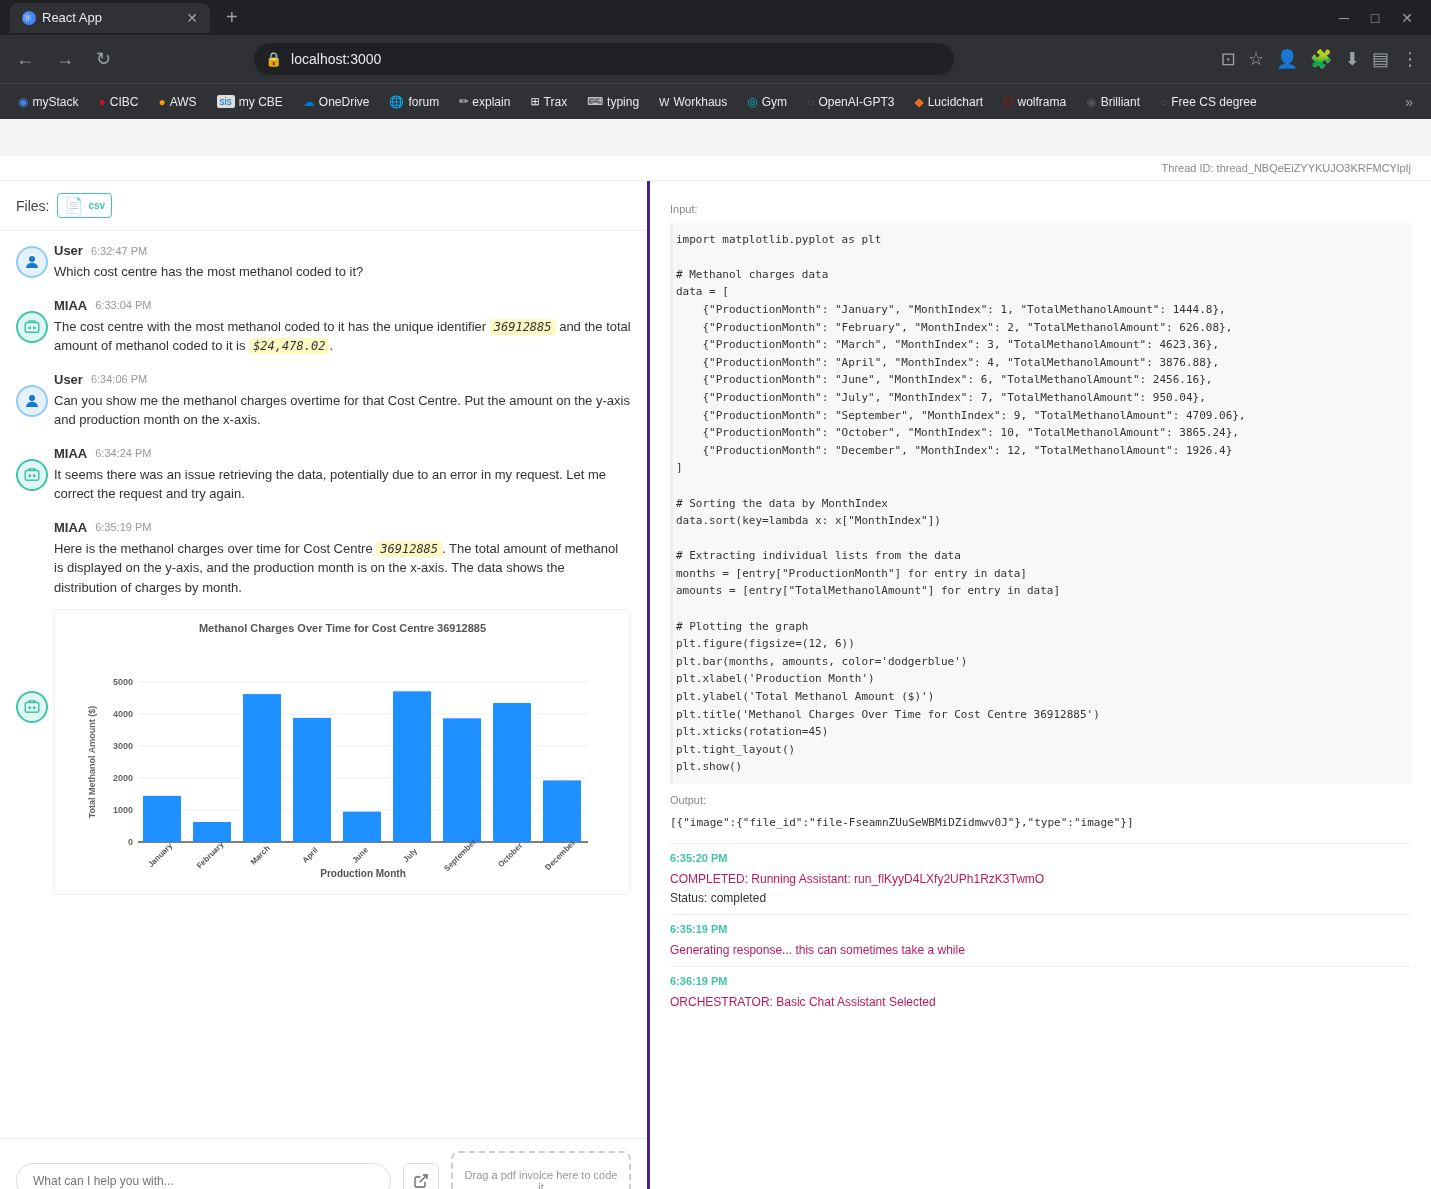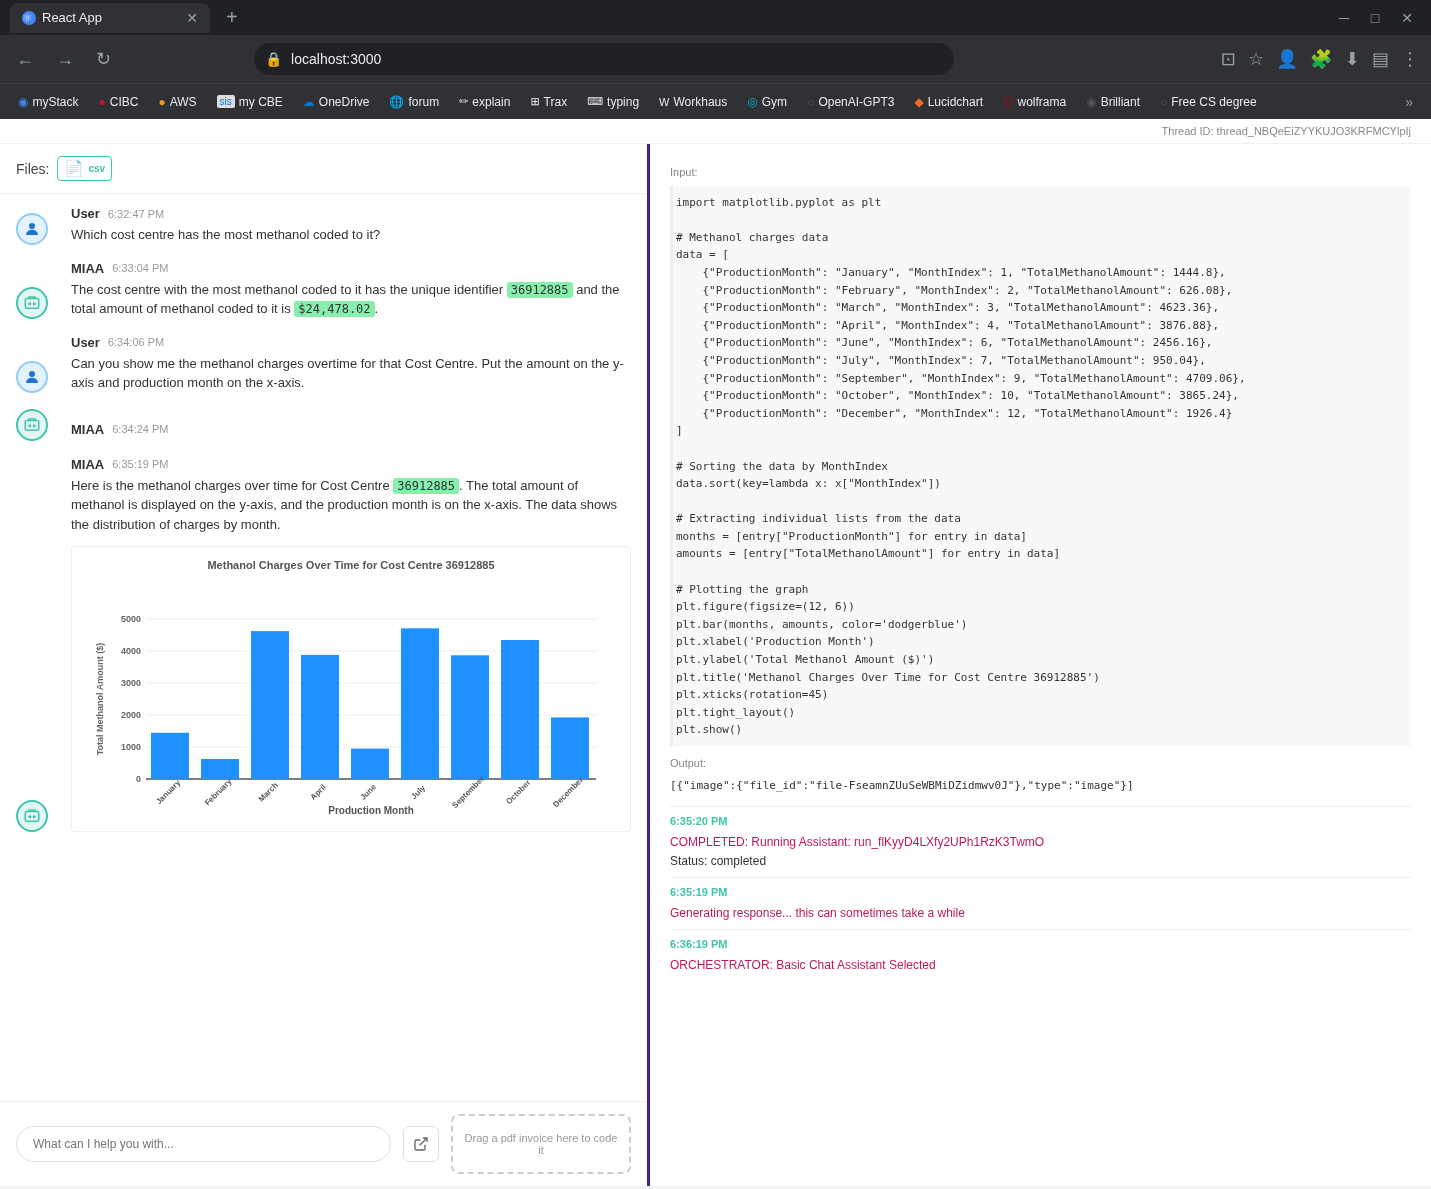"Thread ID:" .thread-id-bar { margin-top: none -> 37px }
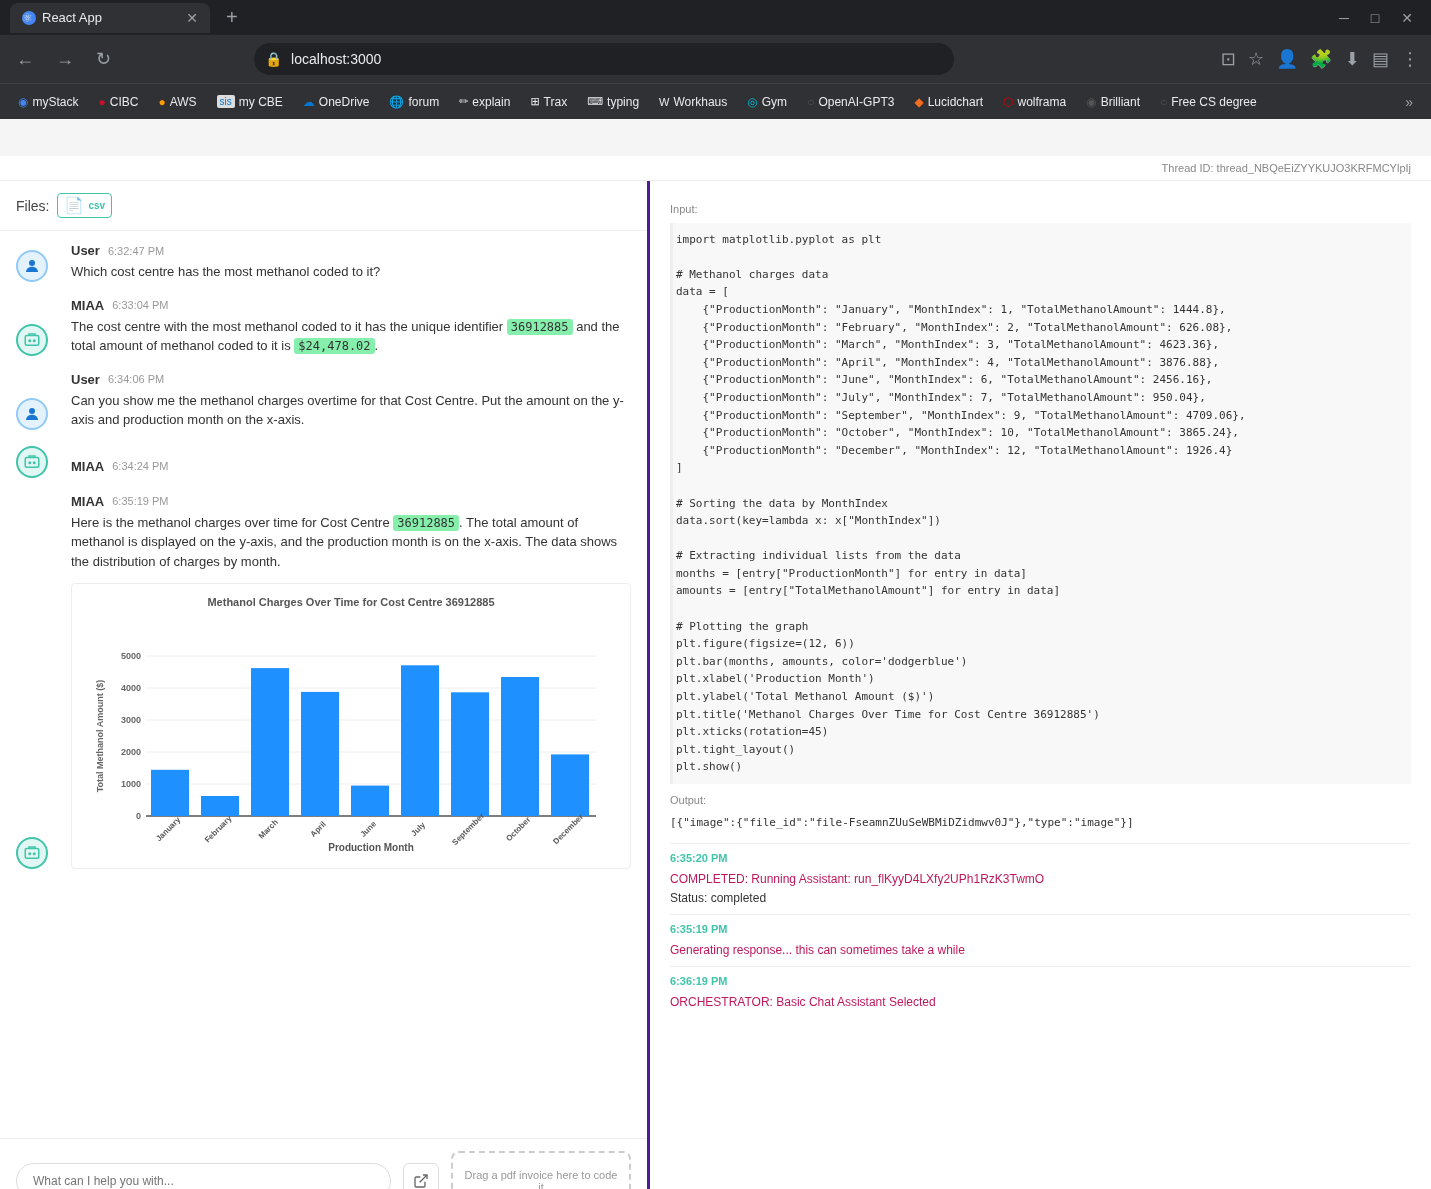"User" .message { align-items: flex-end -> center; gap: 23px -> 6px }
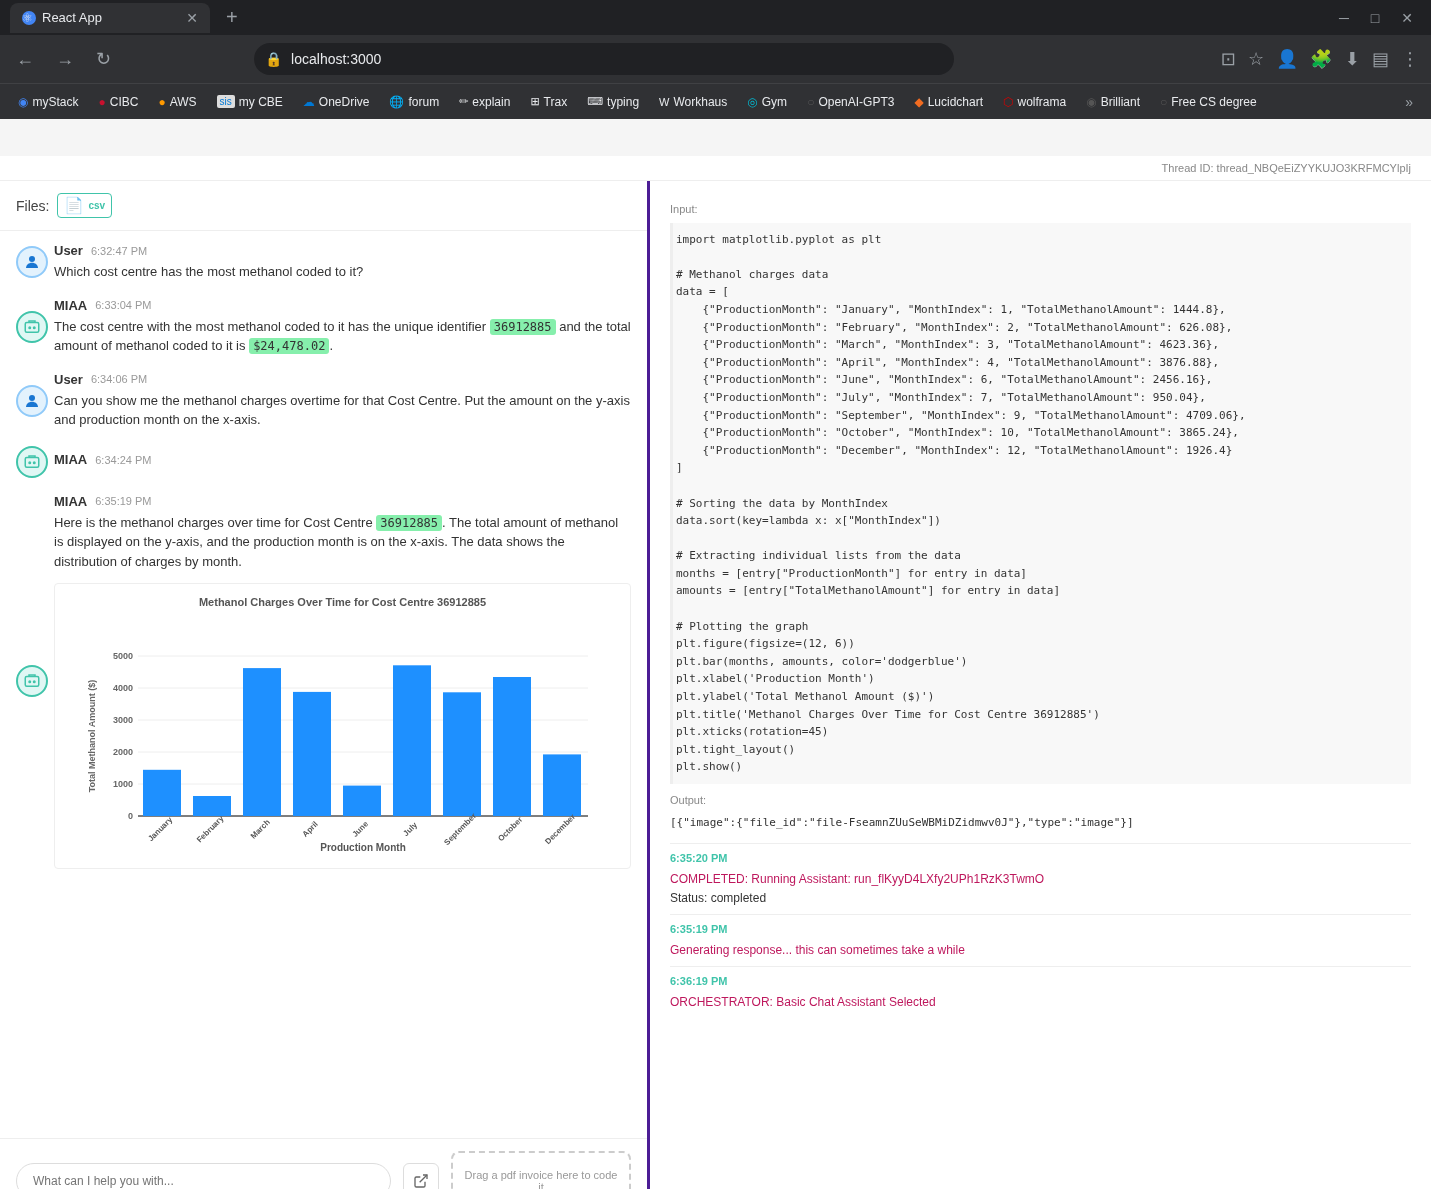"36912885" .code-inline { background: #86efac -> #fef9c3; font-style: none -> italic }
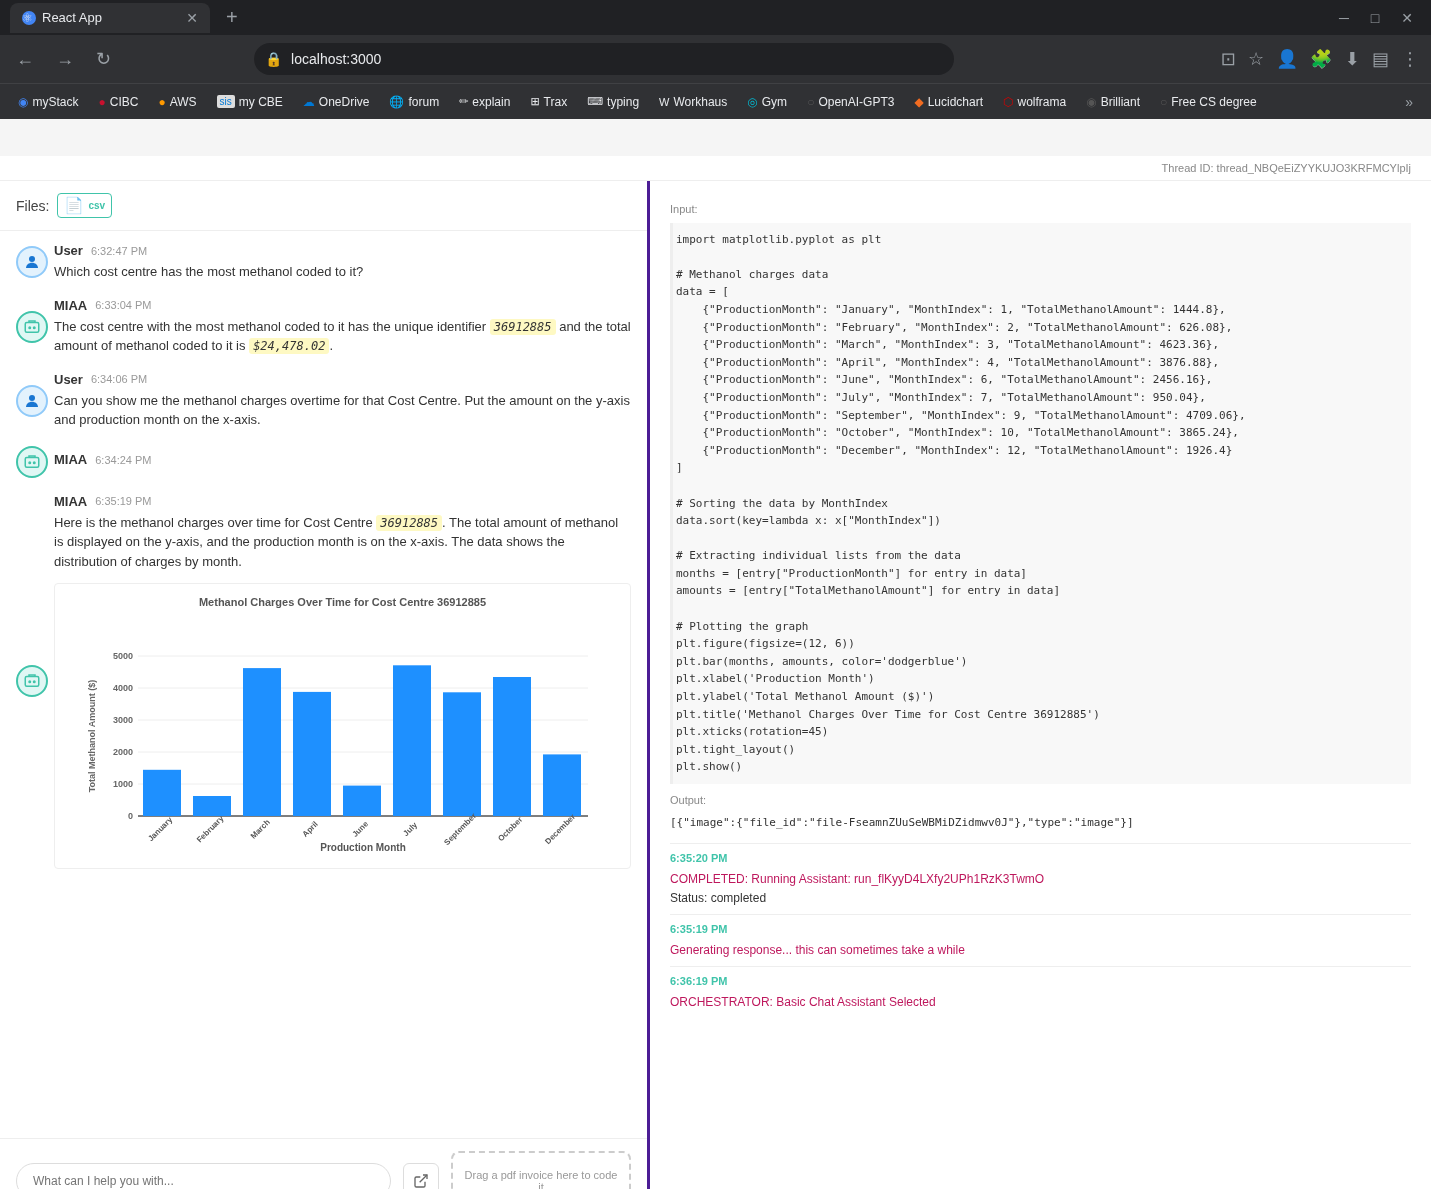"It seems there was an" div.message-text { html: none -> <div>It seems there was an issue retrieving the data, potentially due to an error in my request. Let me correct the request and try again.</div> }
